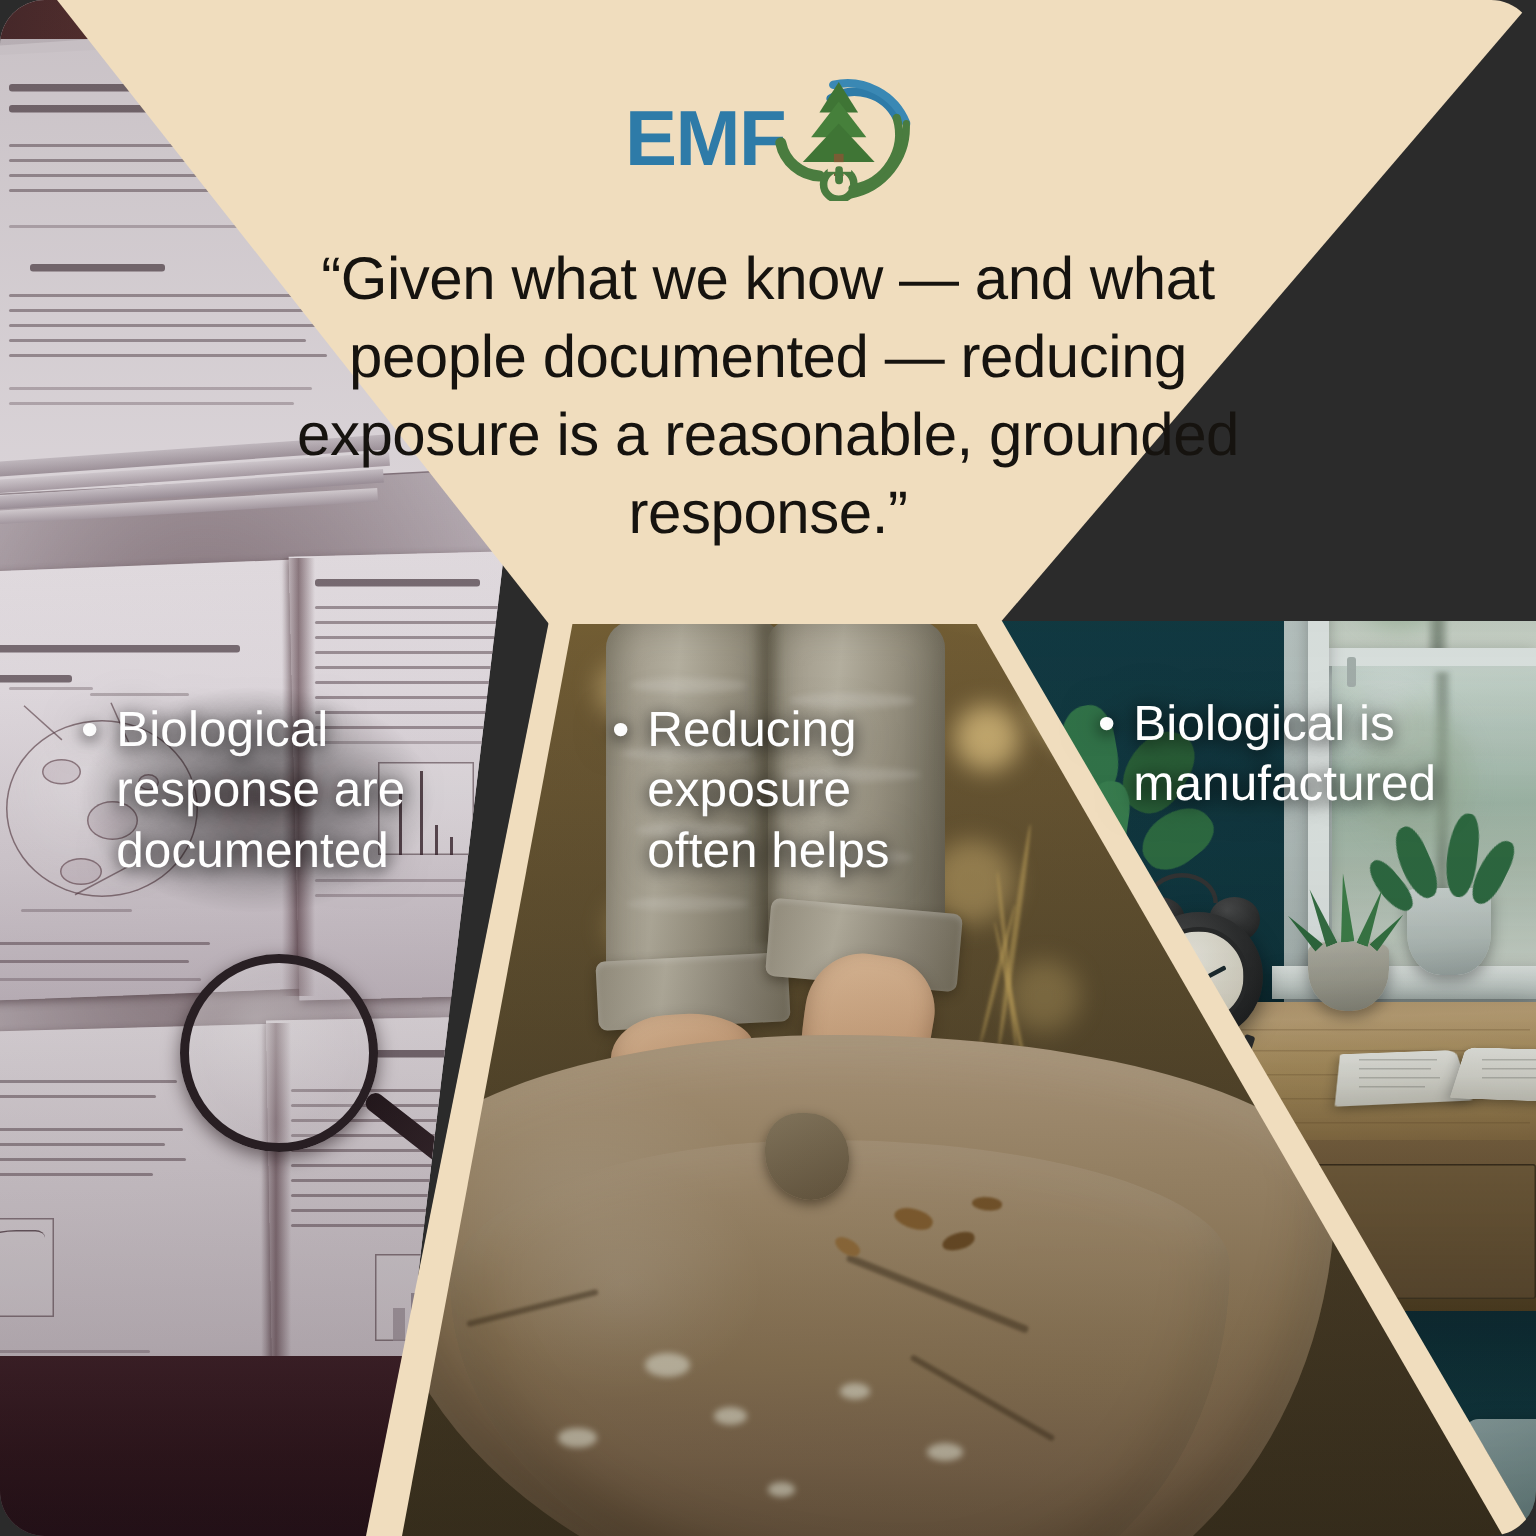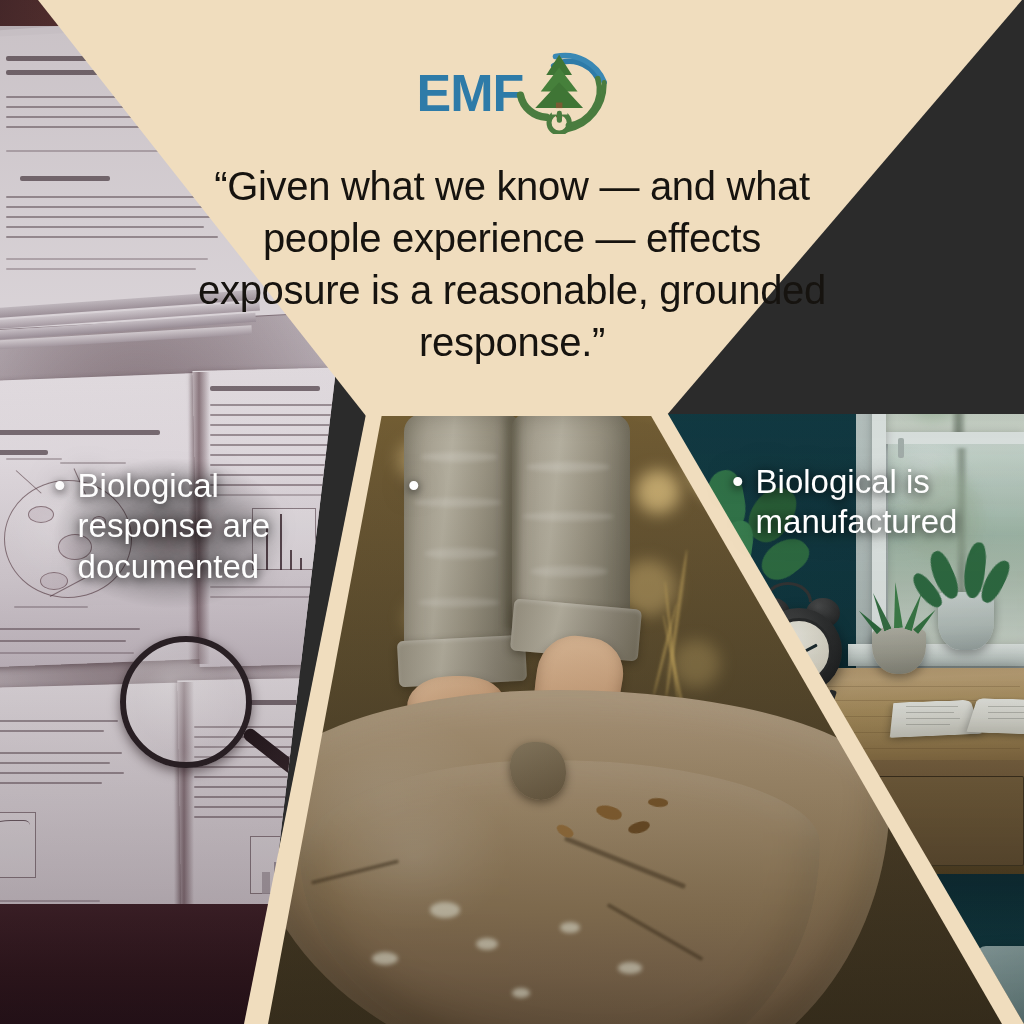"EMF" #stage { border-radius: none -> 30px }
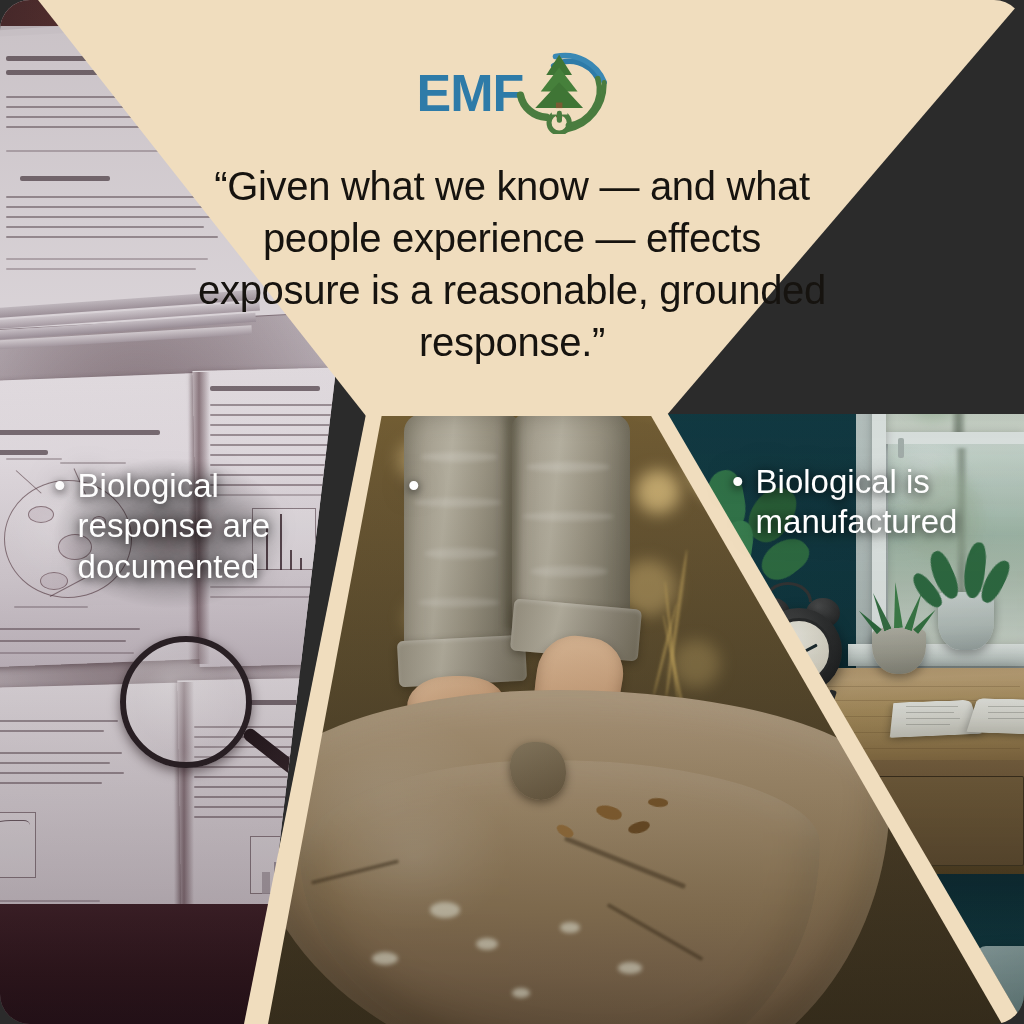"“Given what we know —" div { text: experience — effects -> documented — reducing }
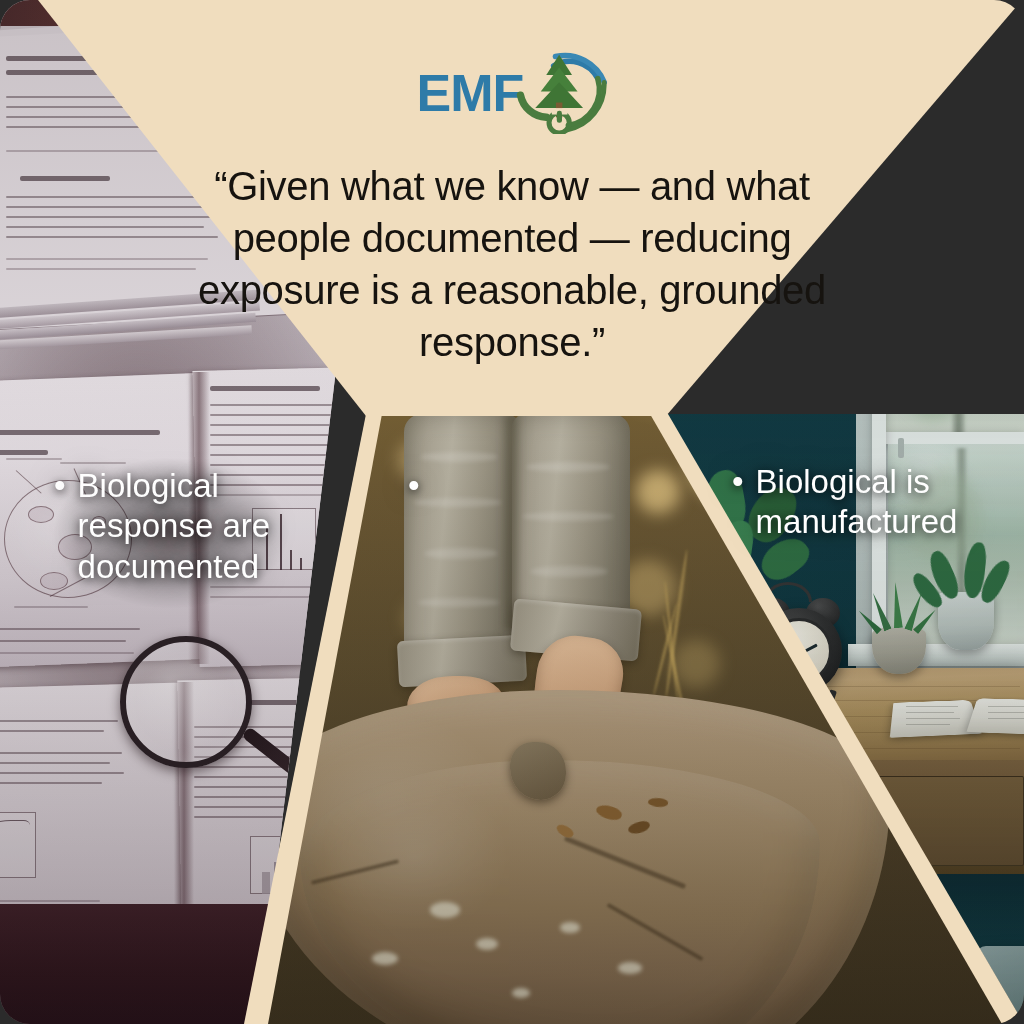"Reducing exposure often helps" span { html: none -> <span>Reducing exposure often helps</span> }
